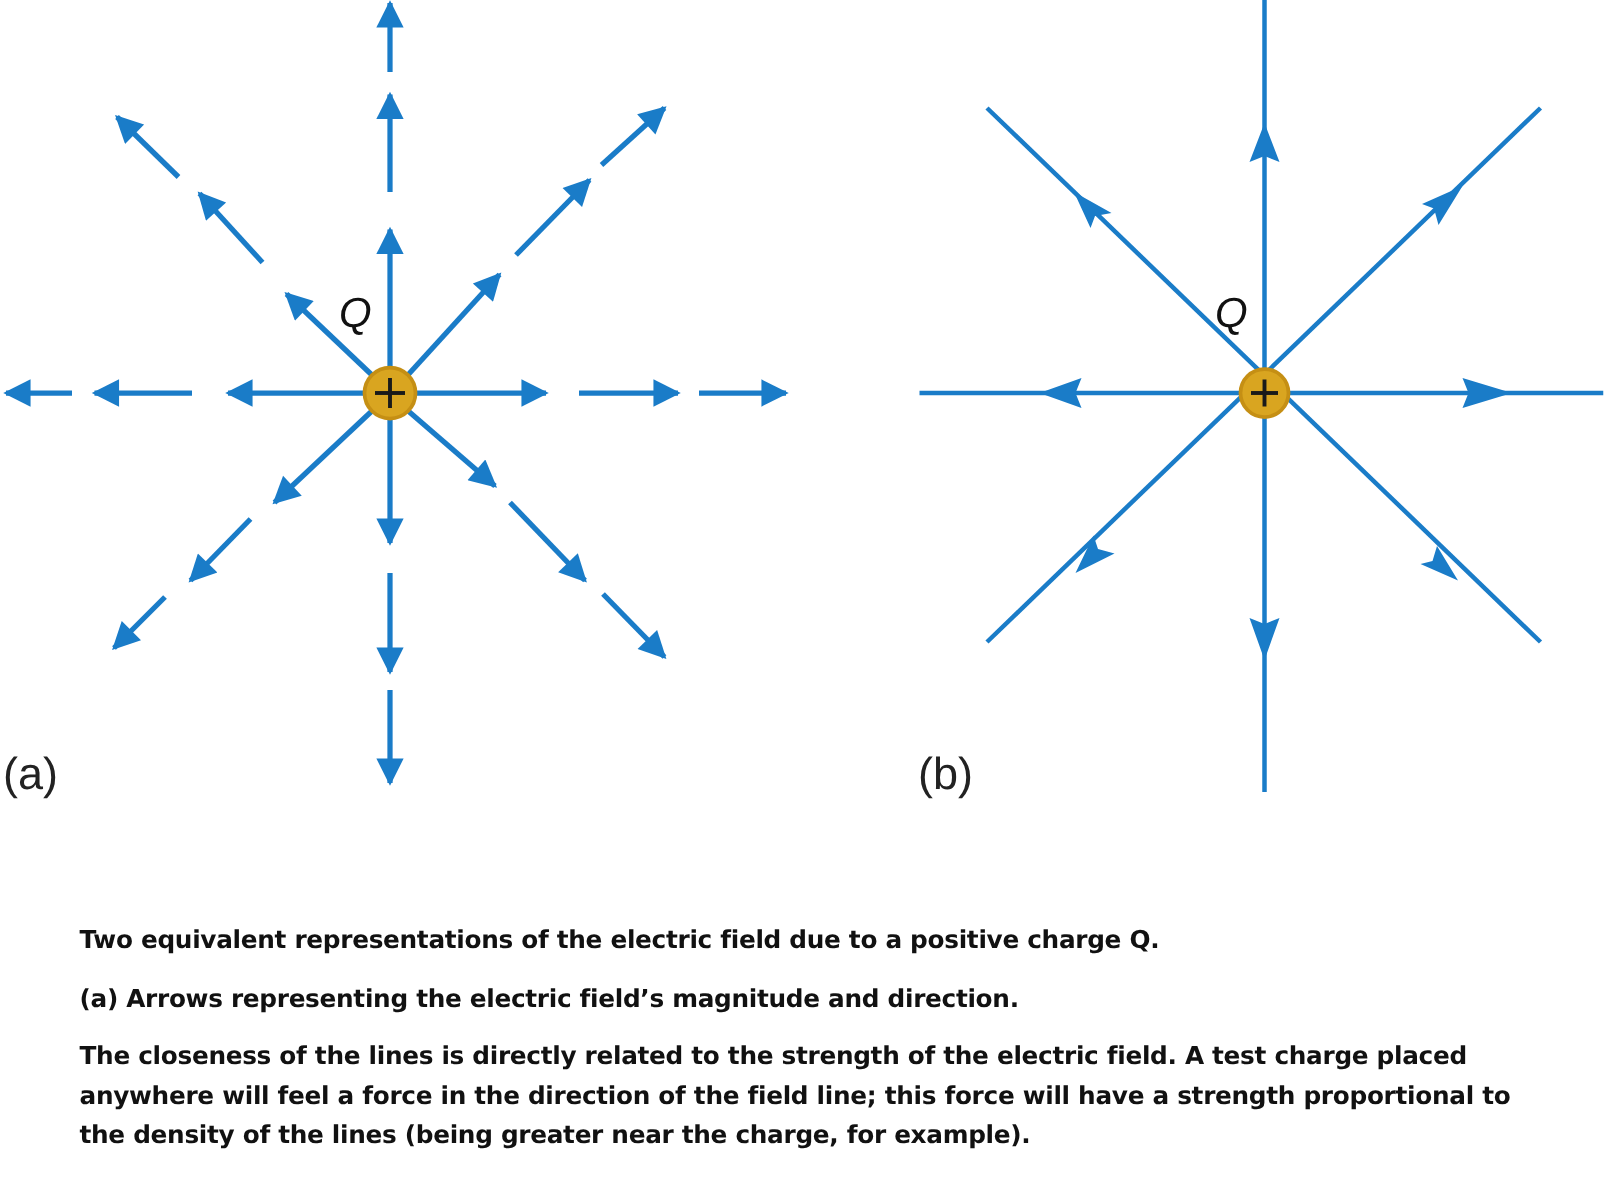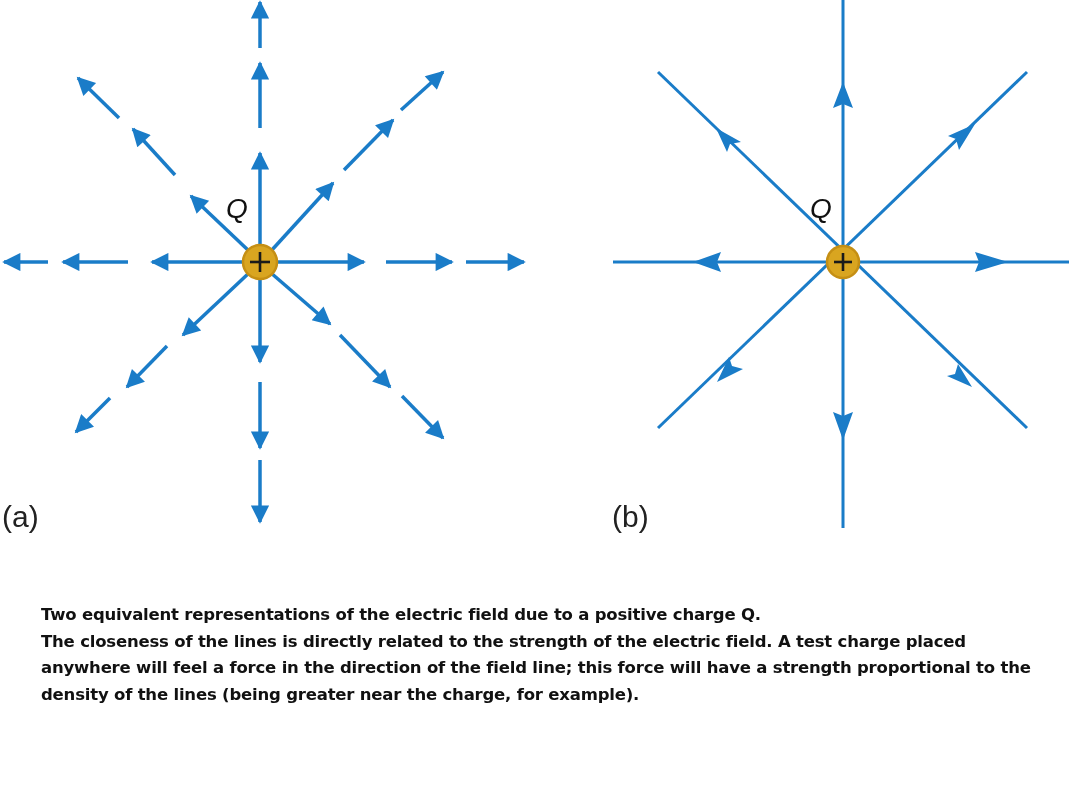"Two equivalent representations of the" #caption p { margin: 0 -> 12px }
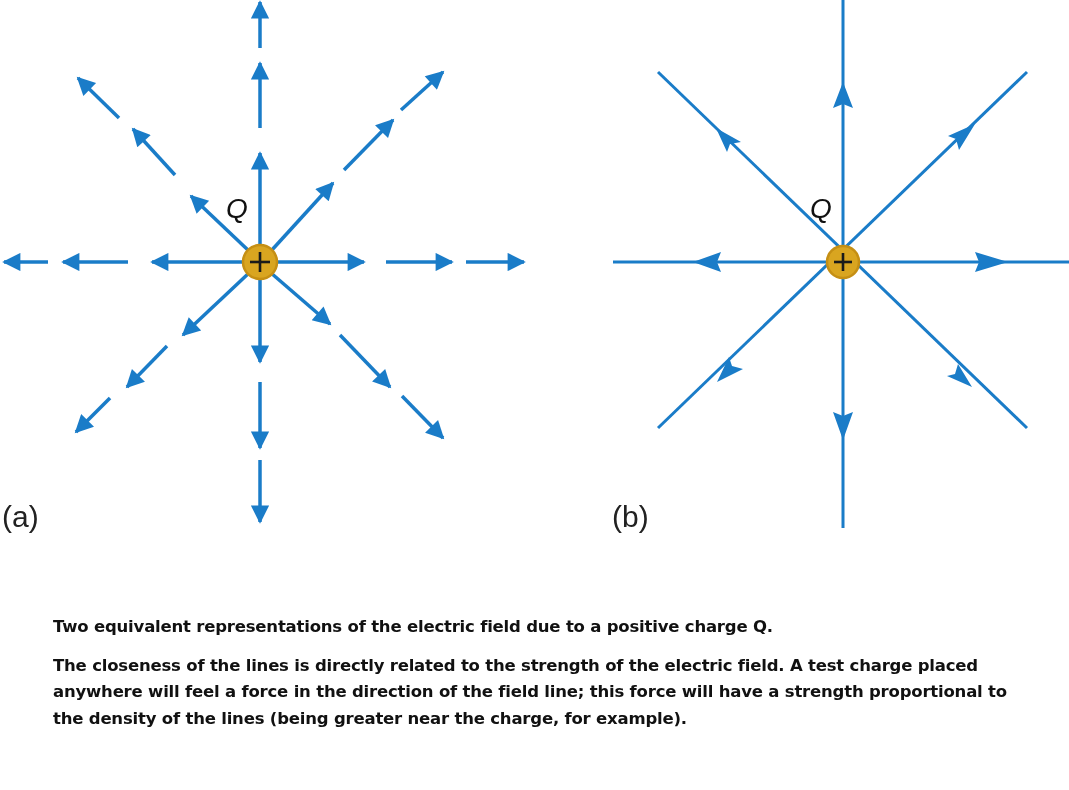"(a) Arrows representing the electric" p { html: none -> <p>(a) Arrows representing the electric field’s magnitude and direction.</p> }
